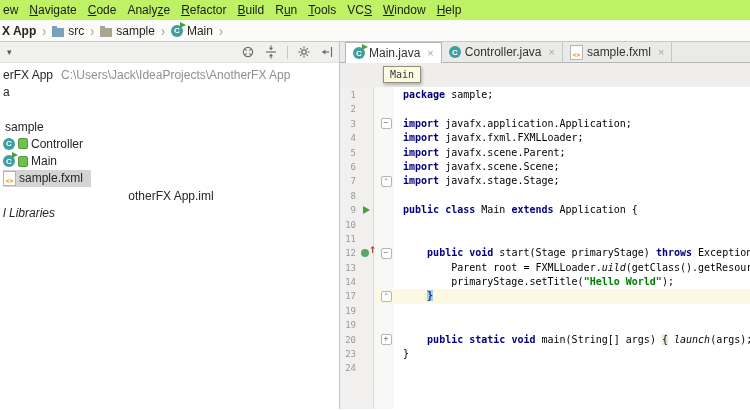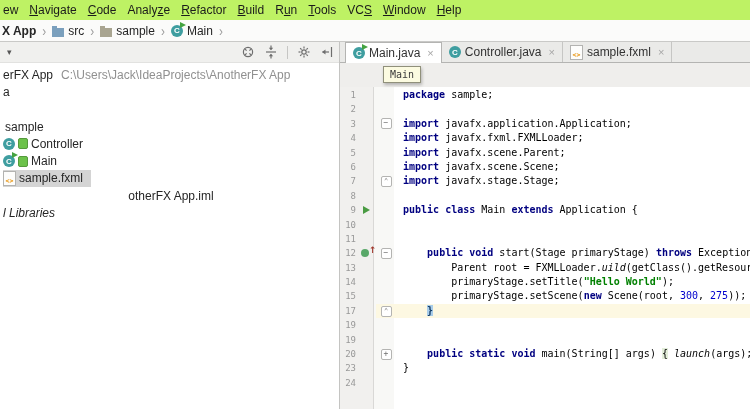"15" div.code-row { html: <div><div>15</div><div></div><div></div><div><span> primaryStage.setScene(</span><span>new</span><span> Scene(root, </span><span>300</span><span>, </span><span>275</span><span>));</span></div></div> -> none }
